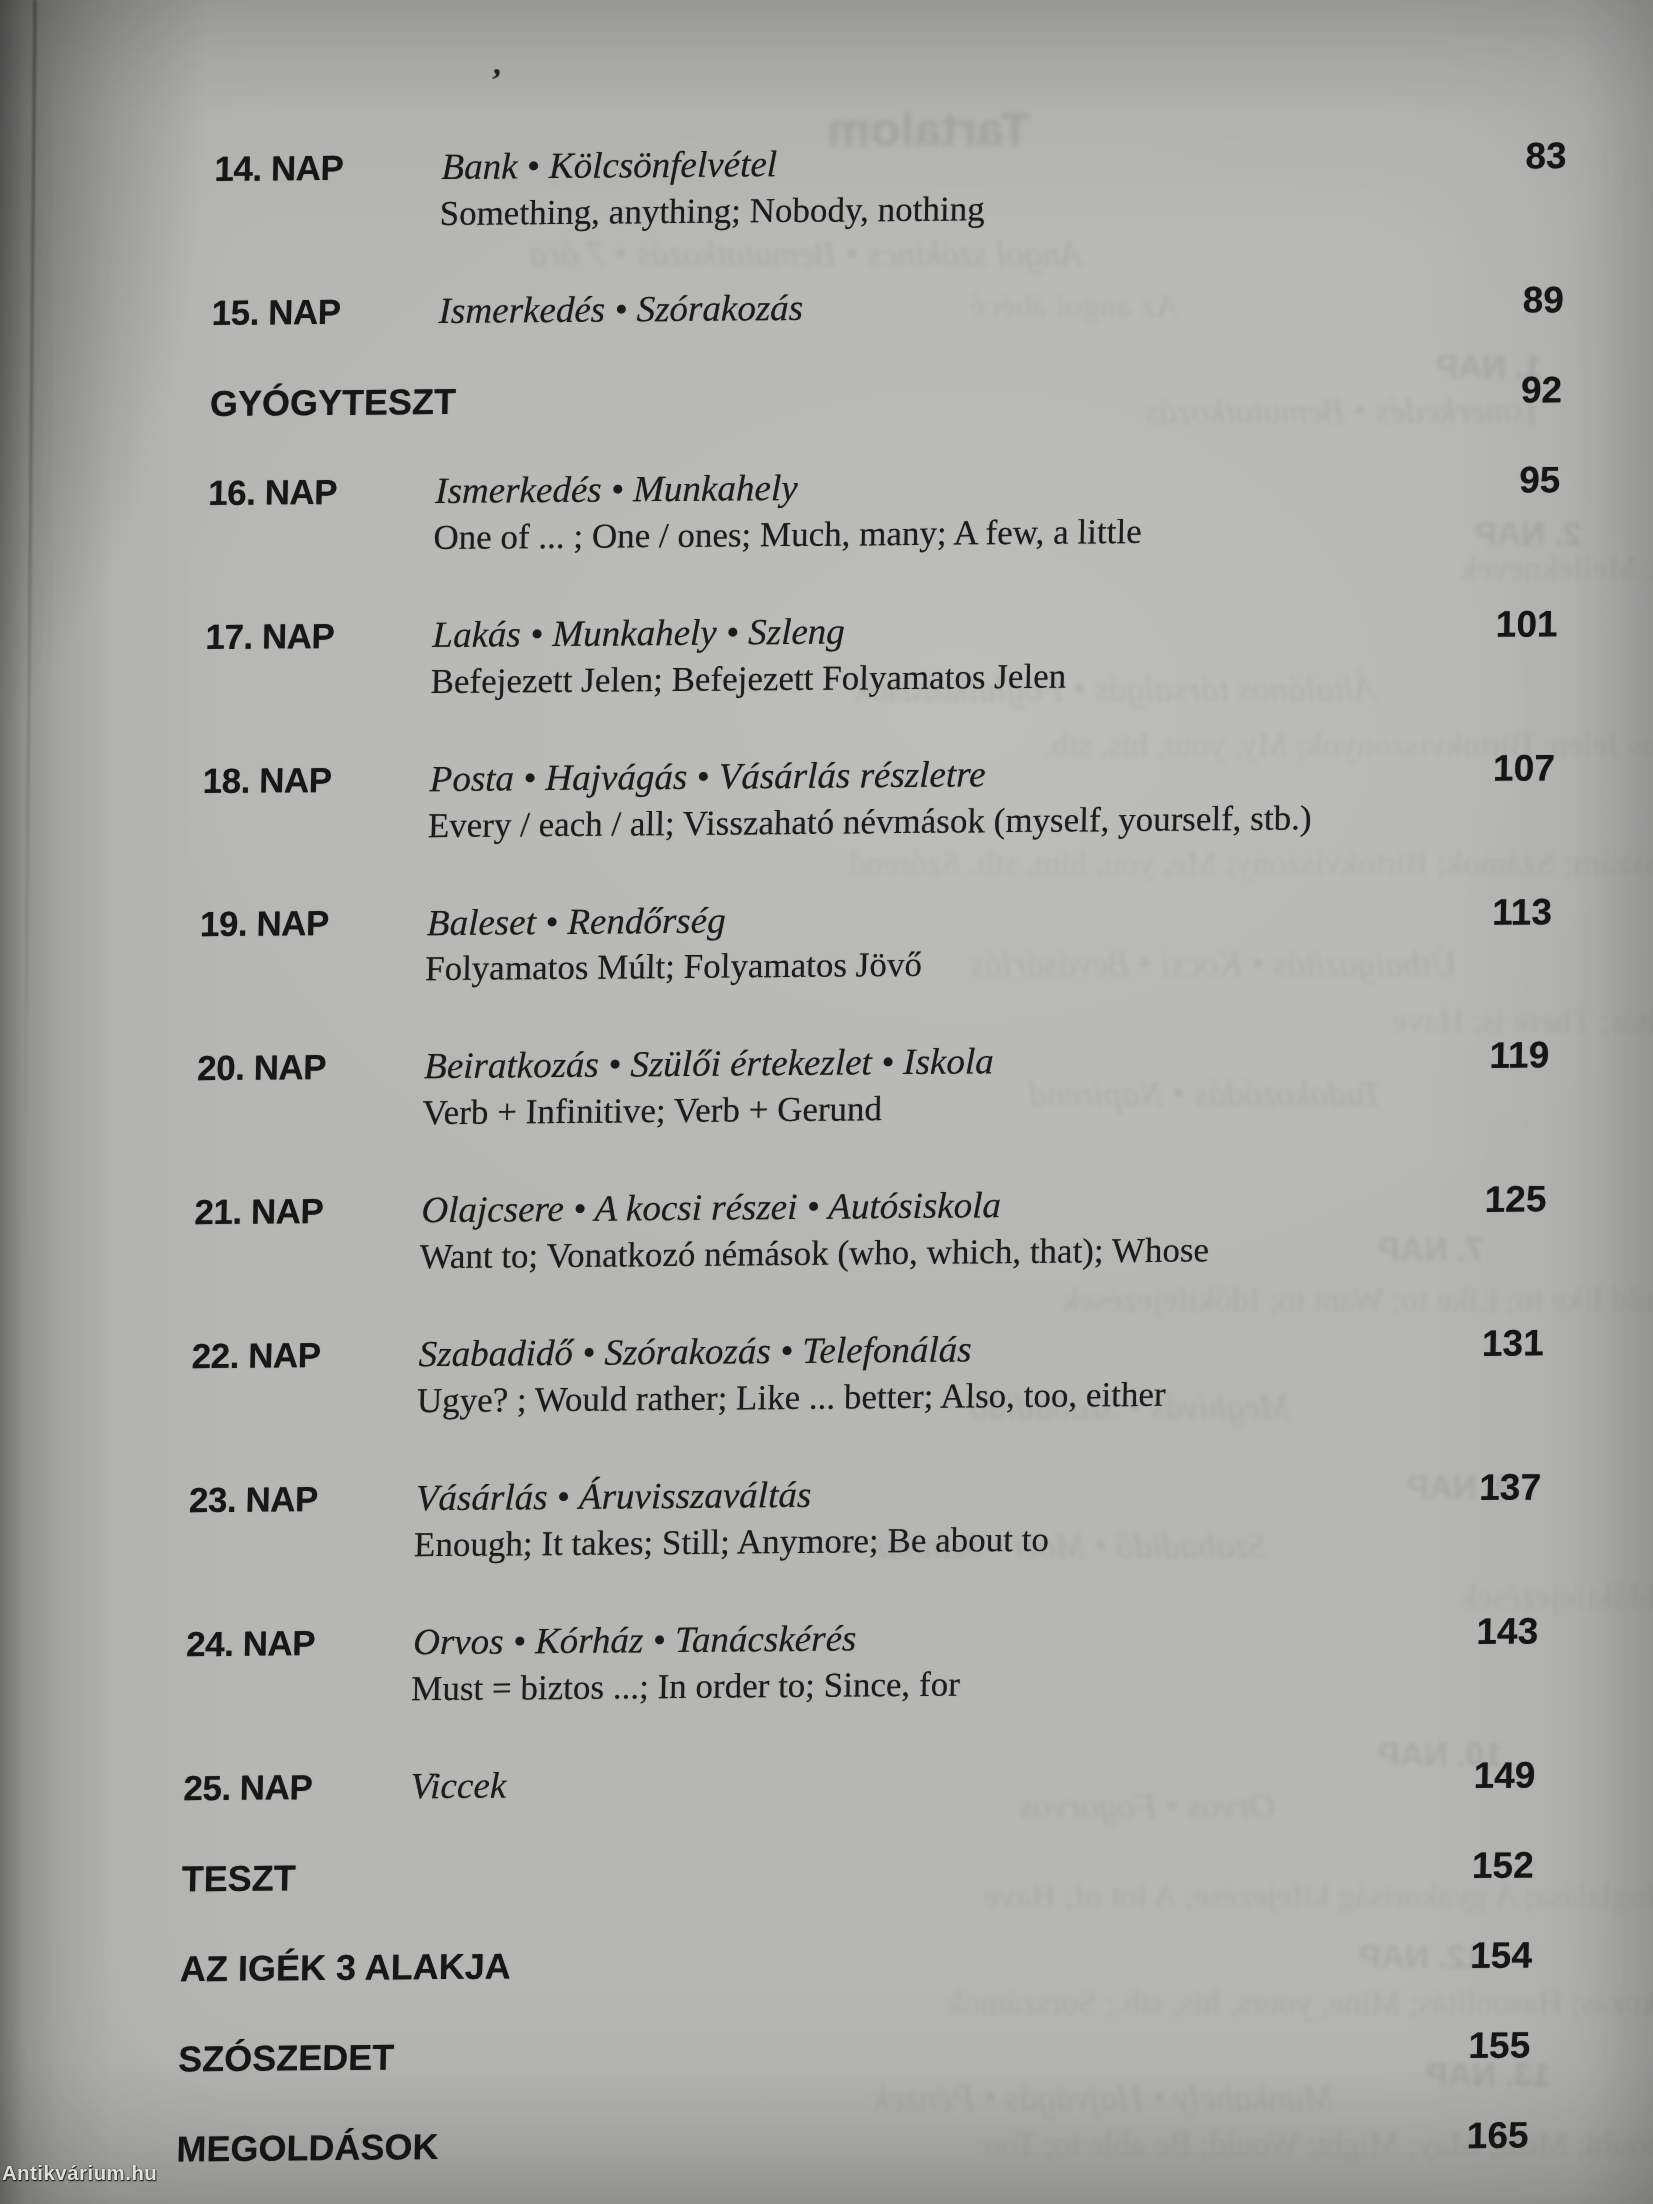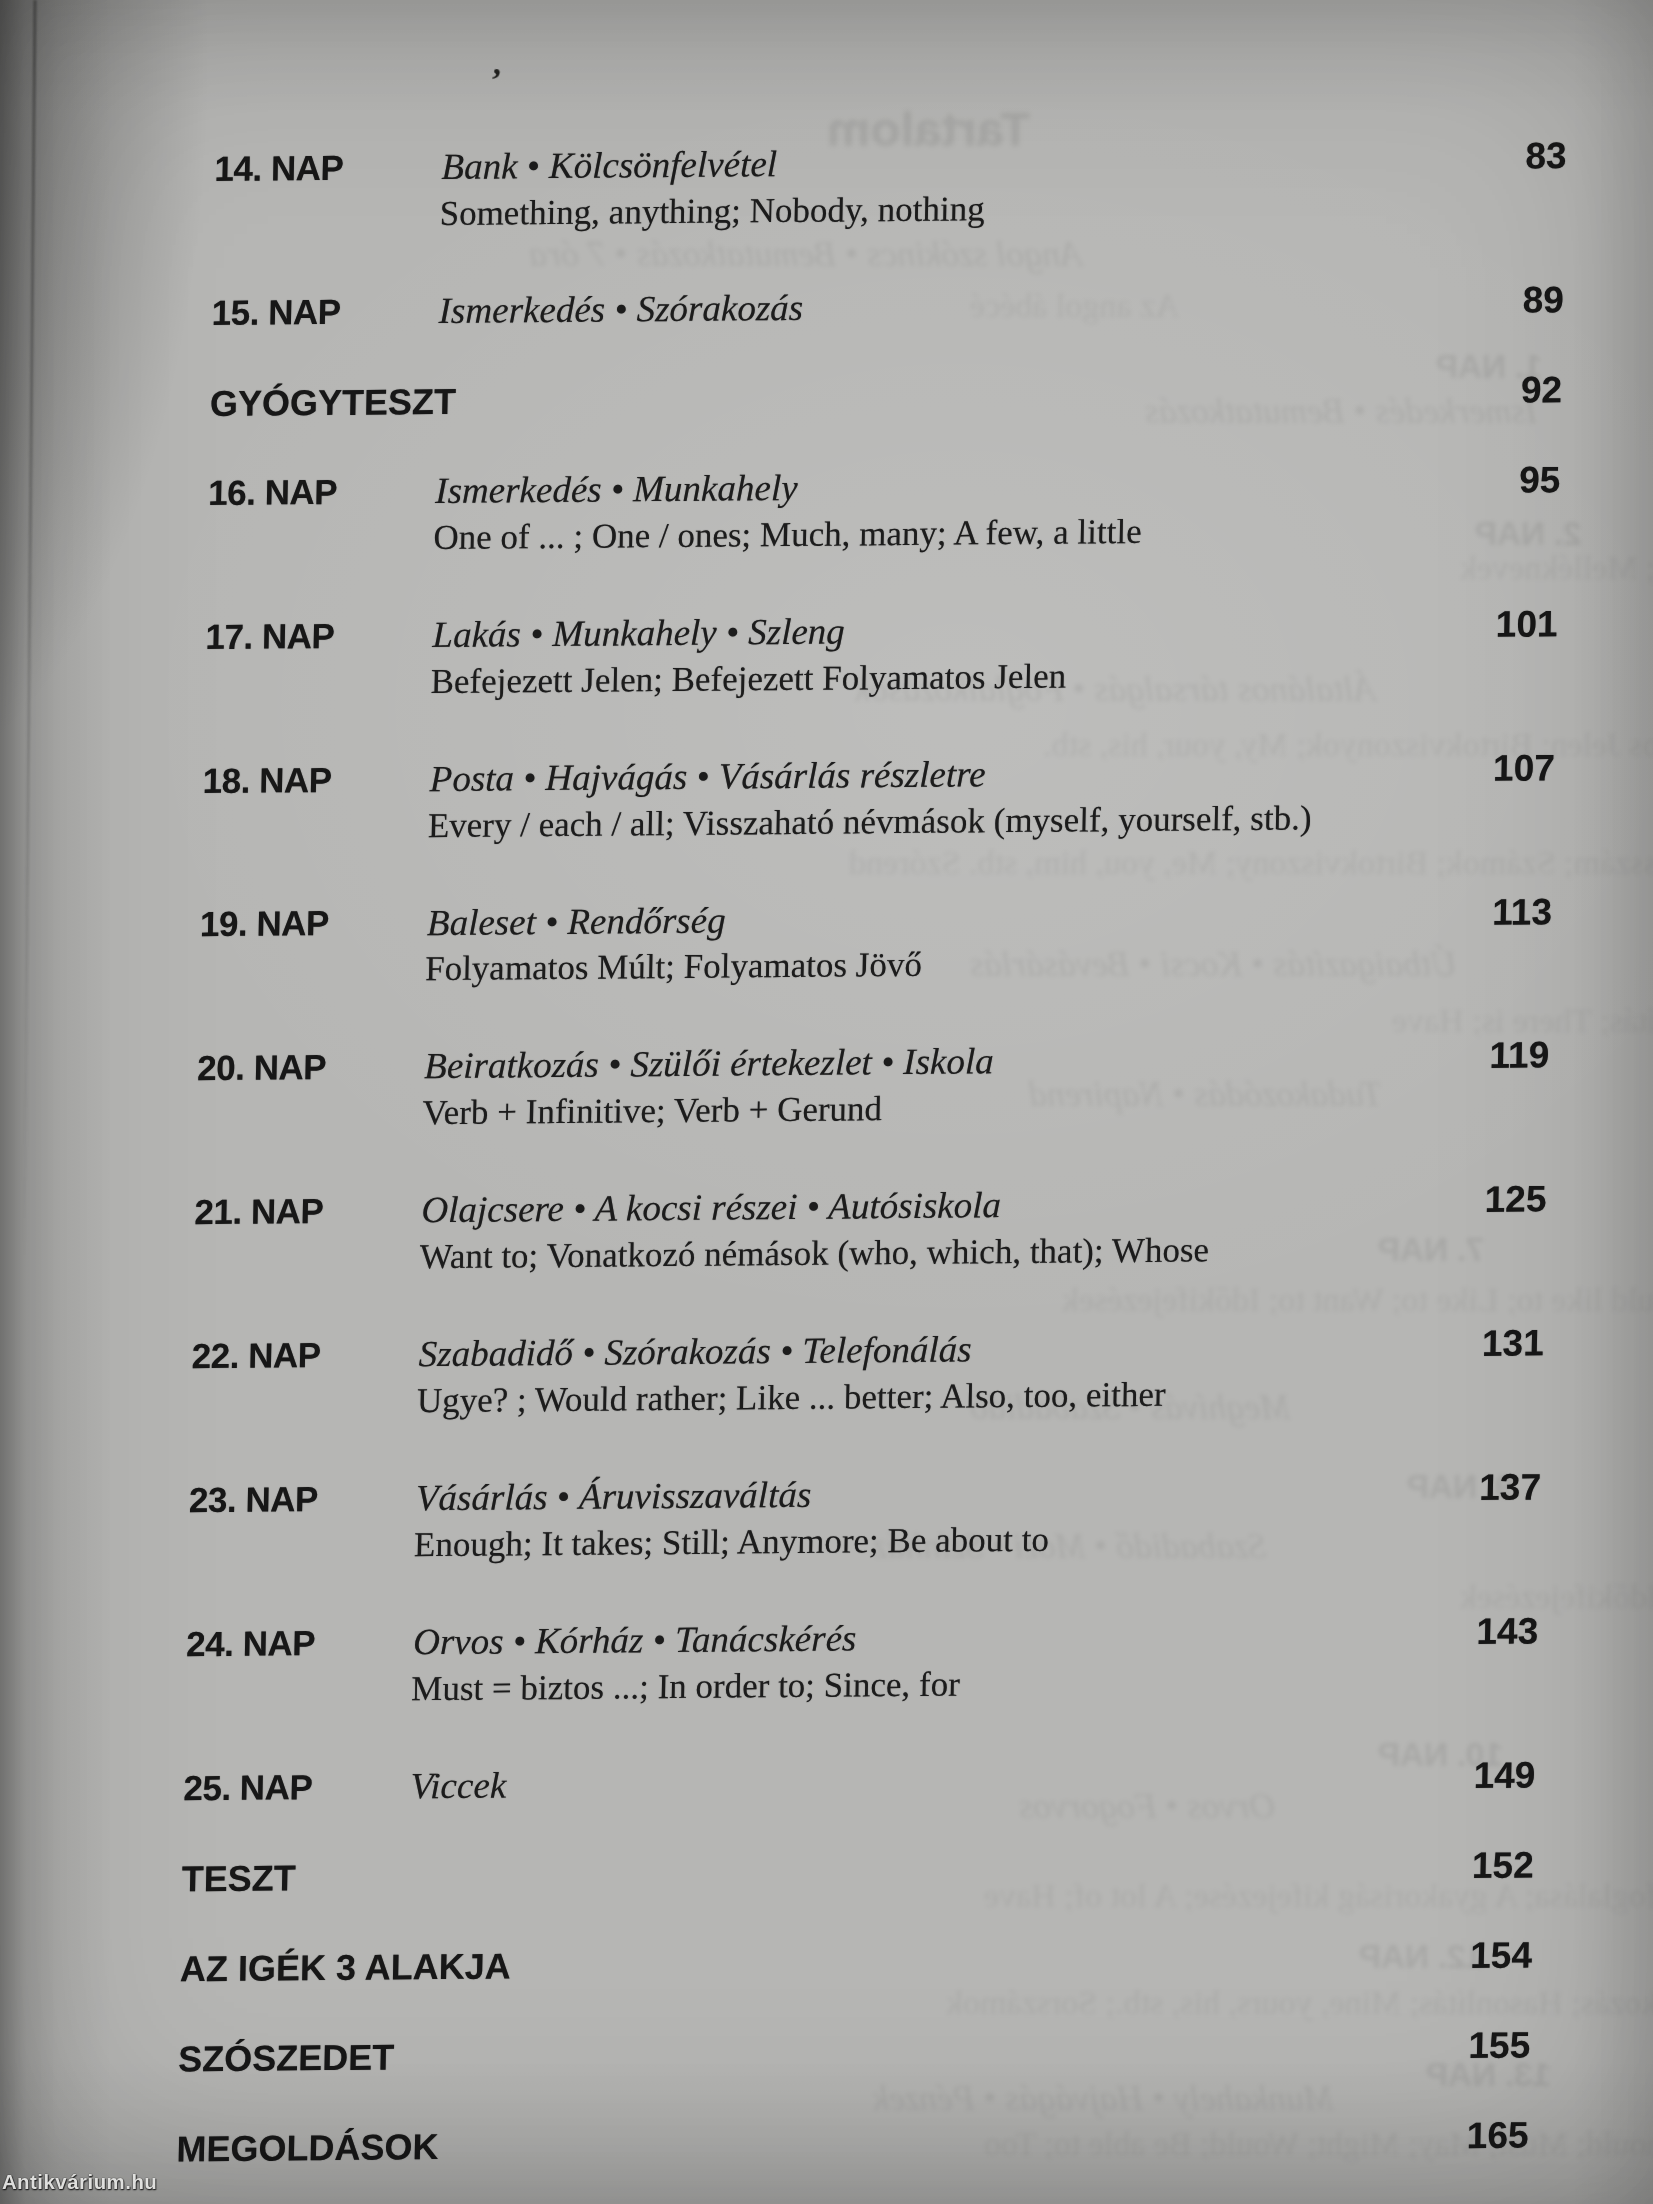"Antikvárium.hu" .watermark { bottom: 11px -> 20px }
